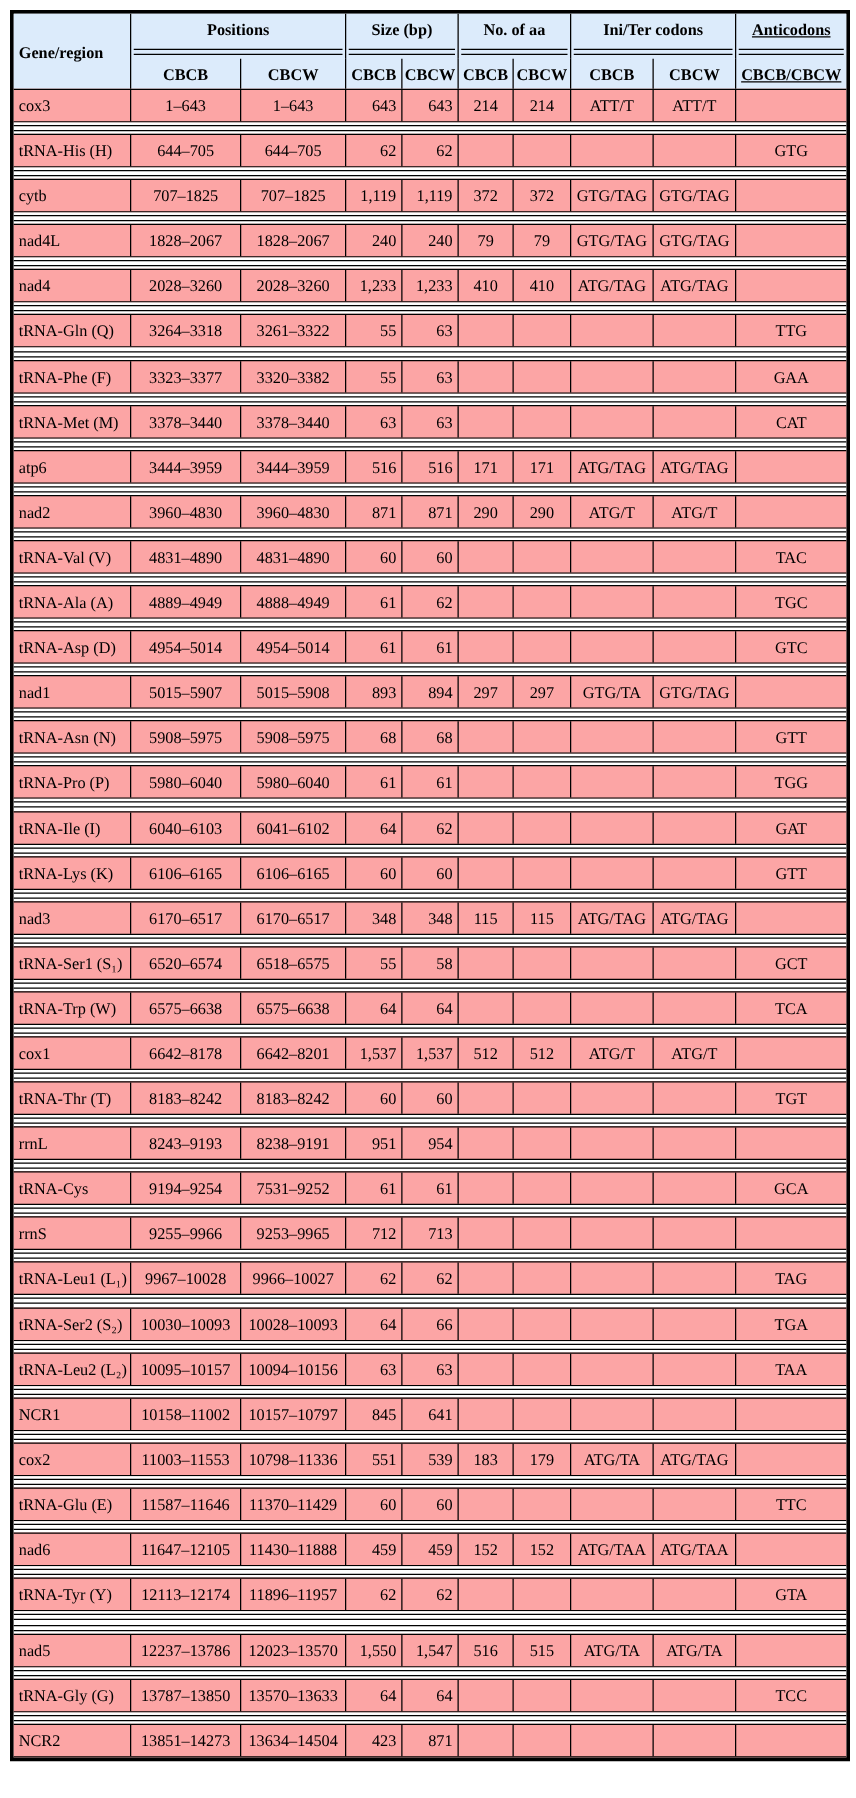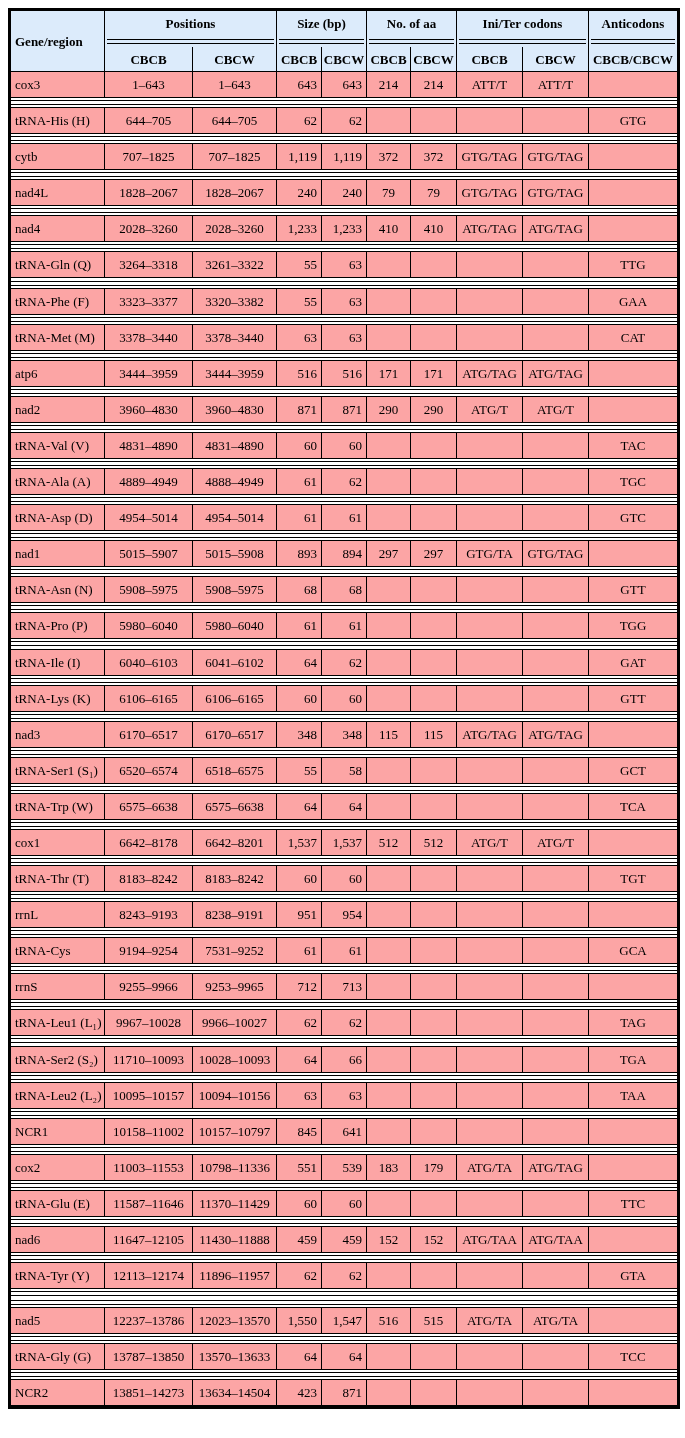"Anticodons" .hcell.last { text-decoration: none -> underline }
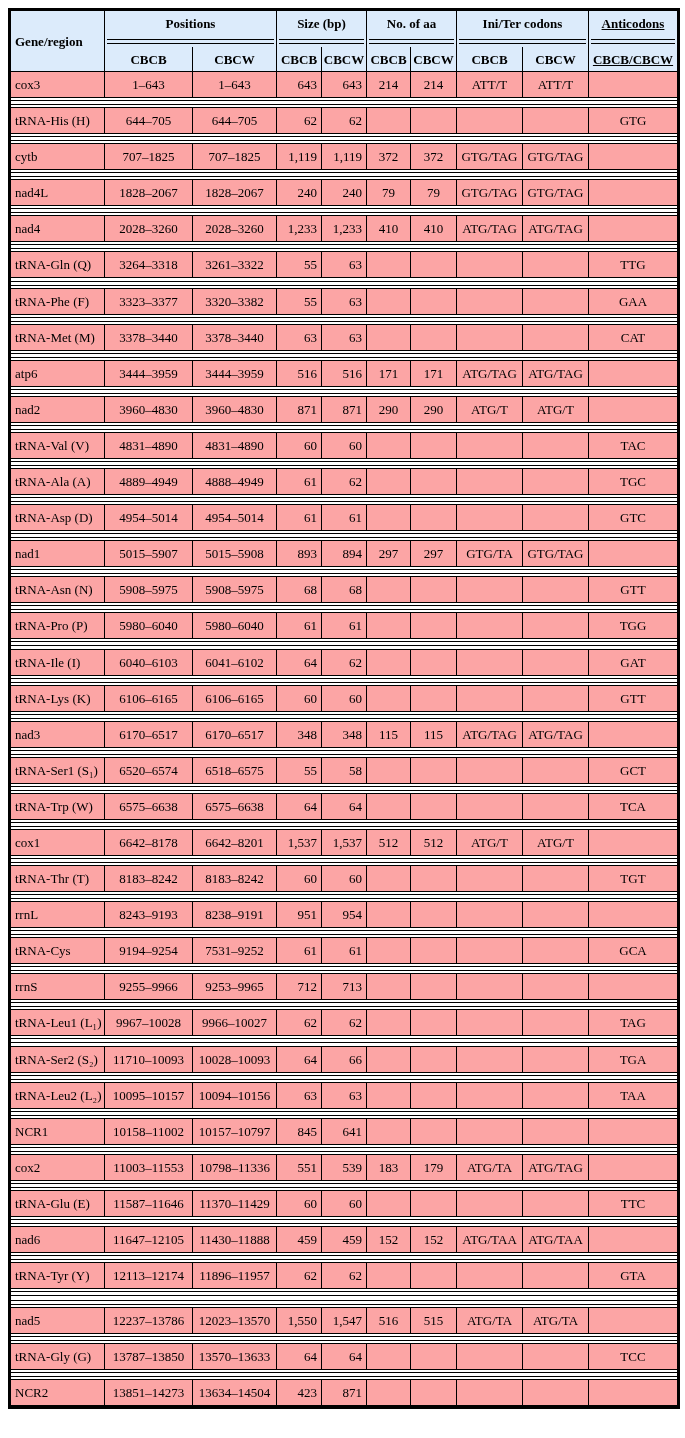"11710–10093" div.cell { text: 11710 -> 10030 }
